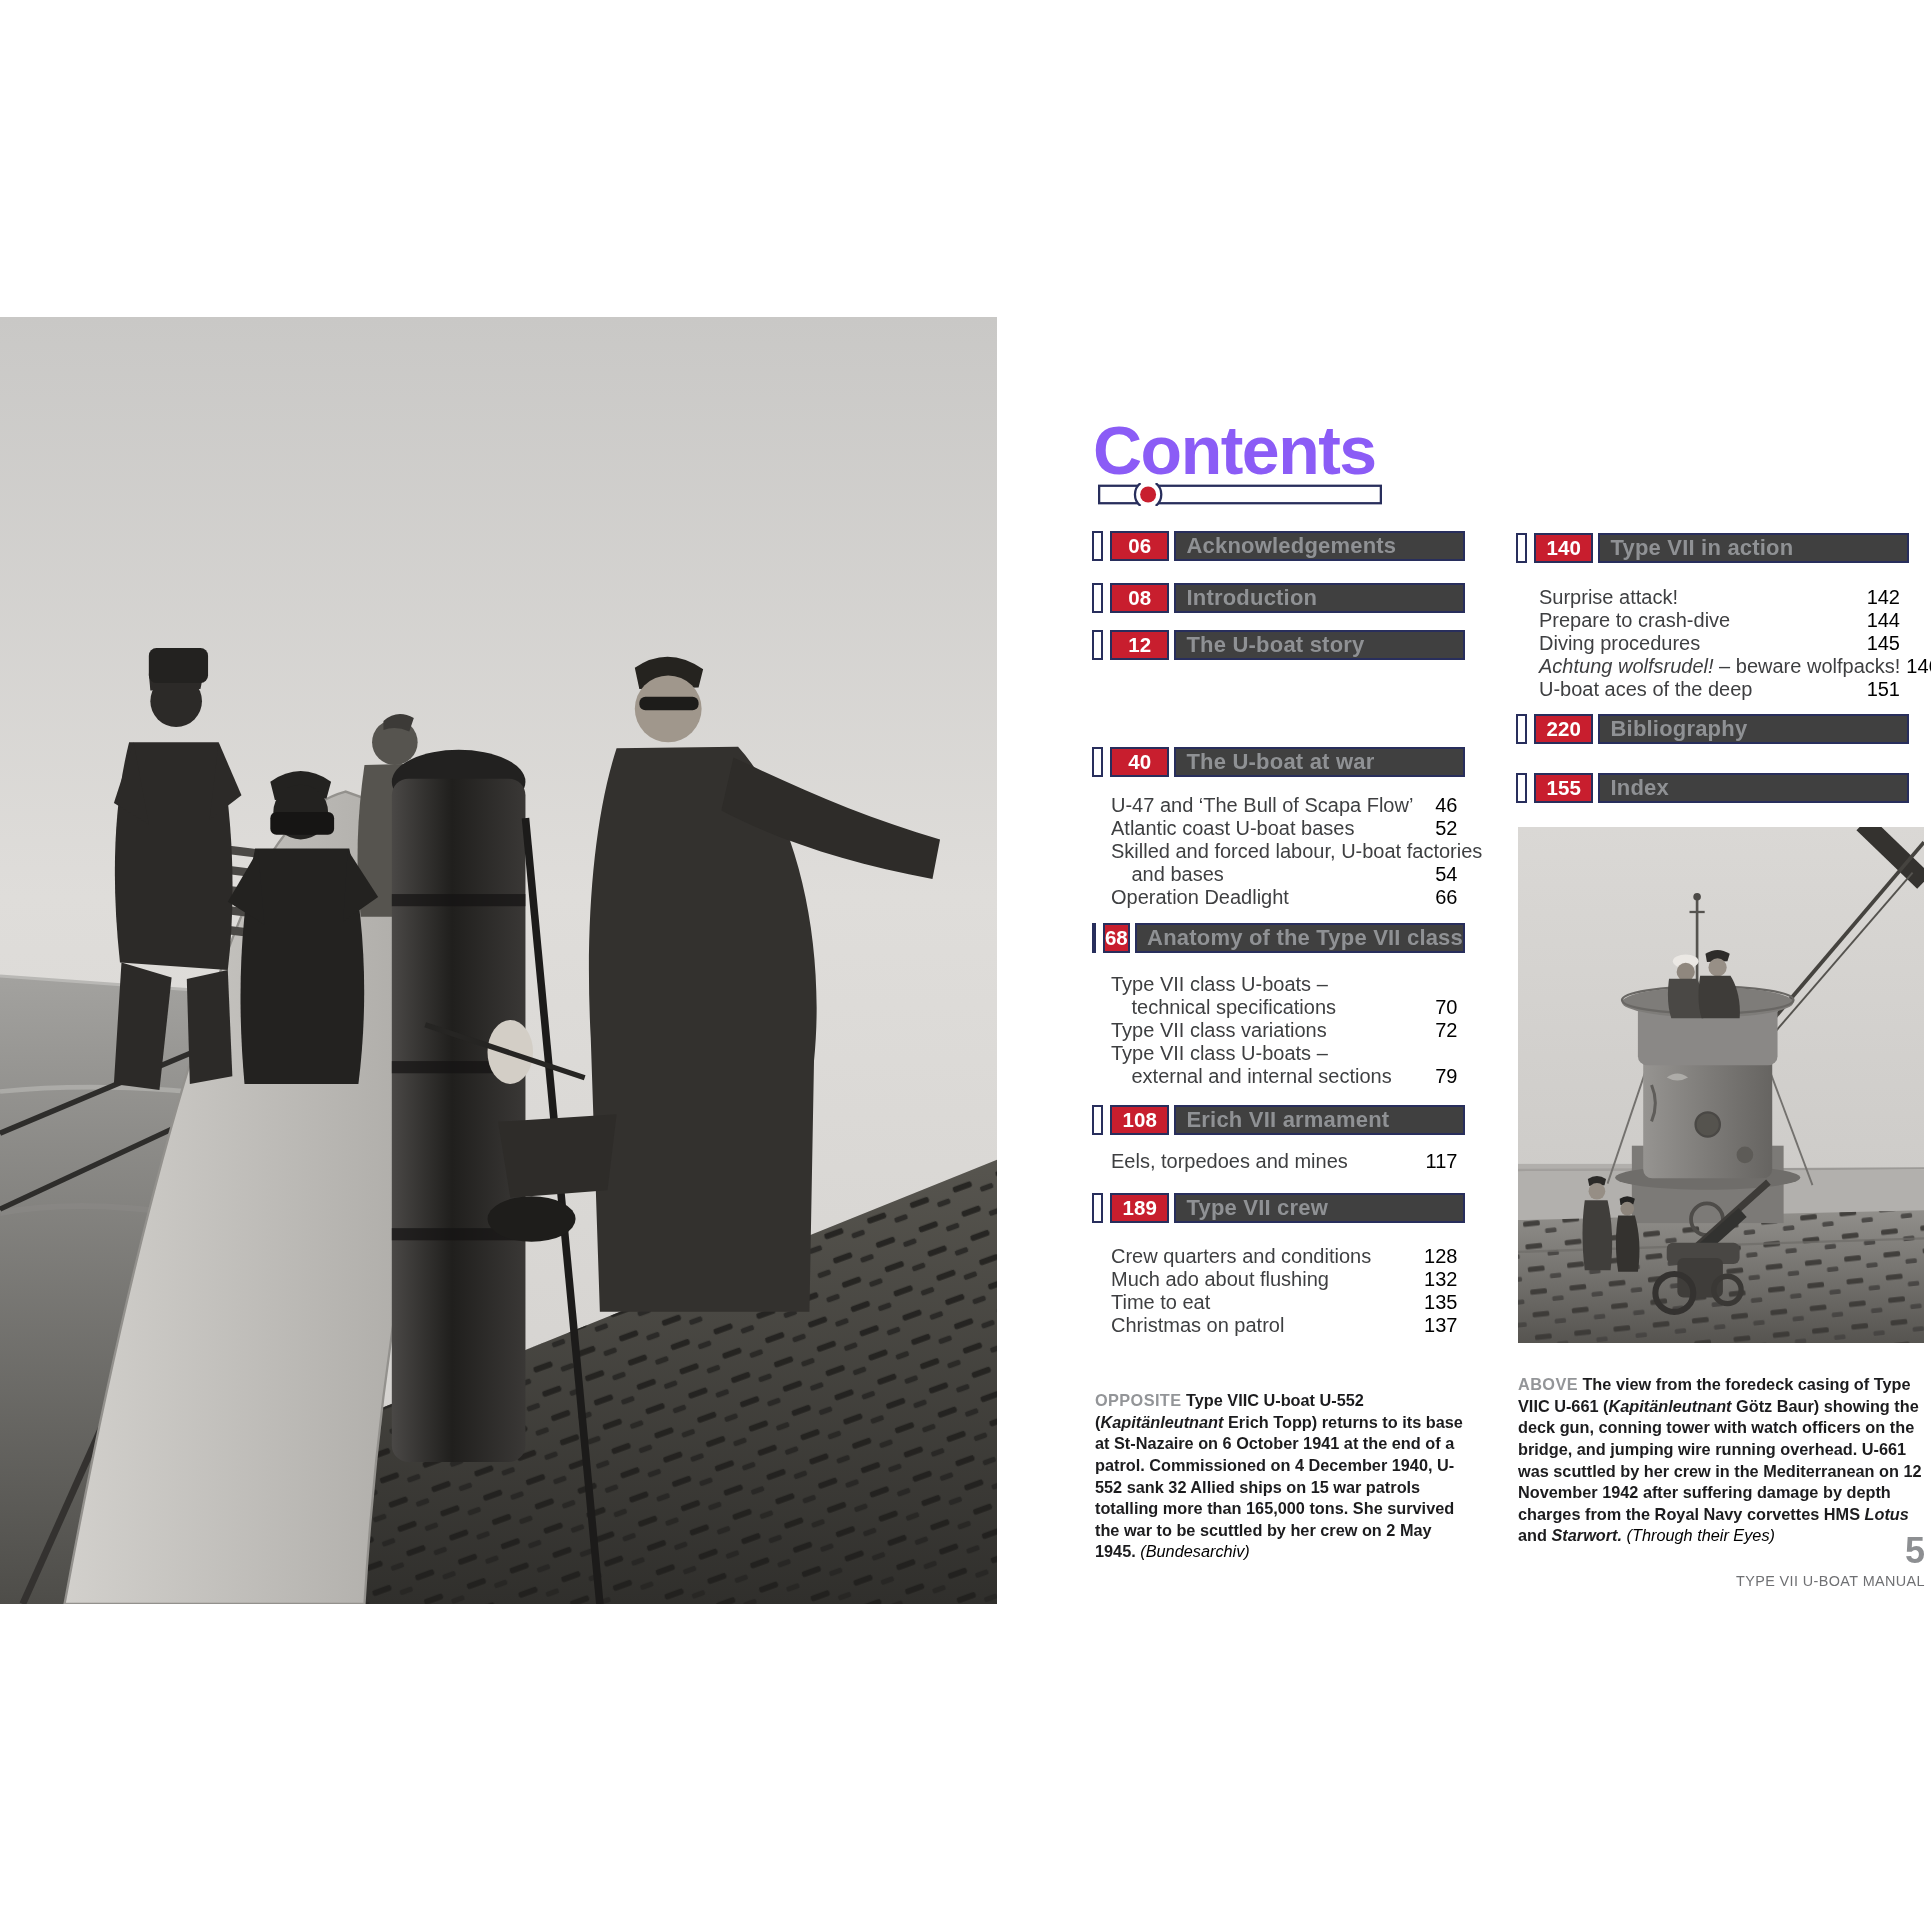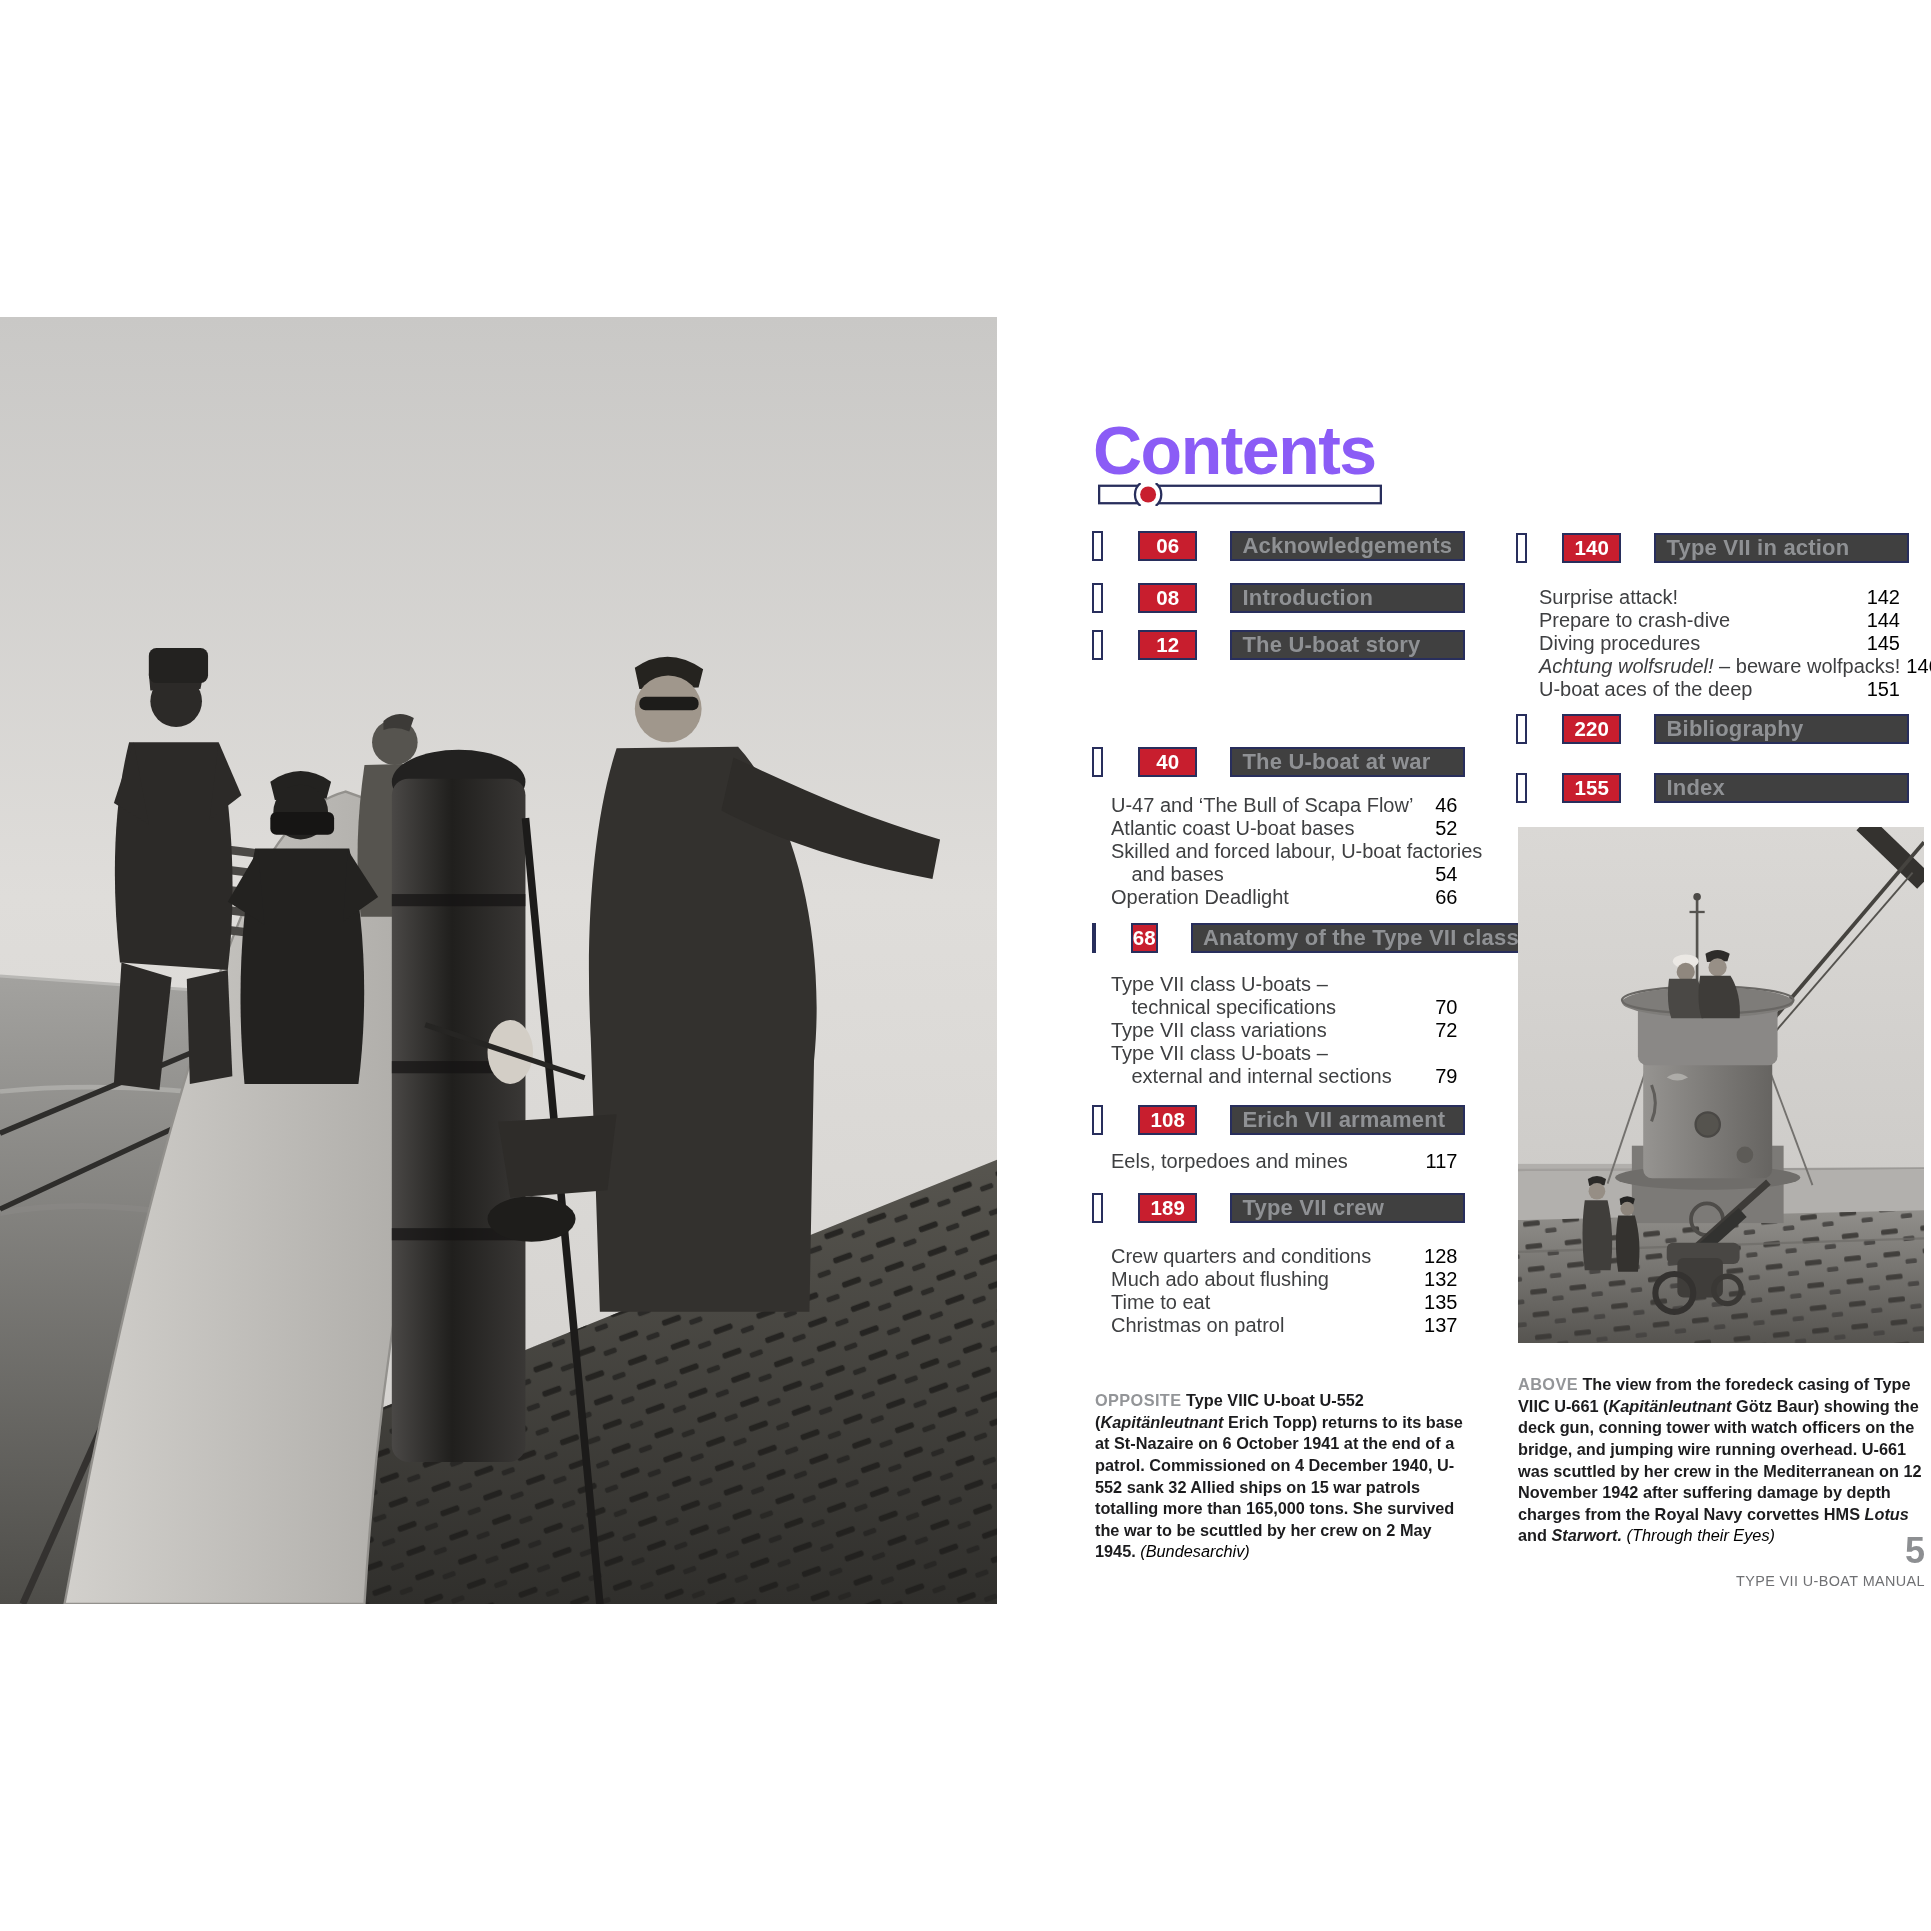"06" .chapter-row { gap: 28px -> none }
